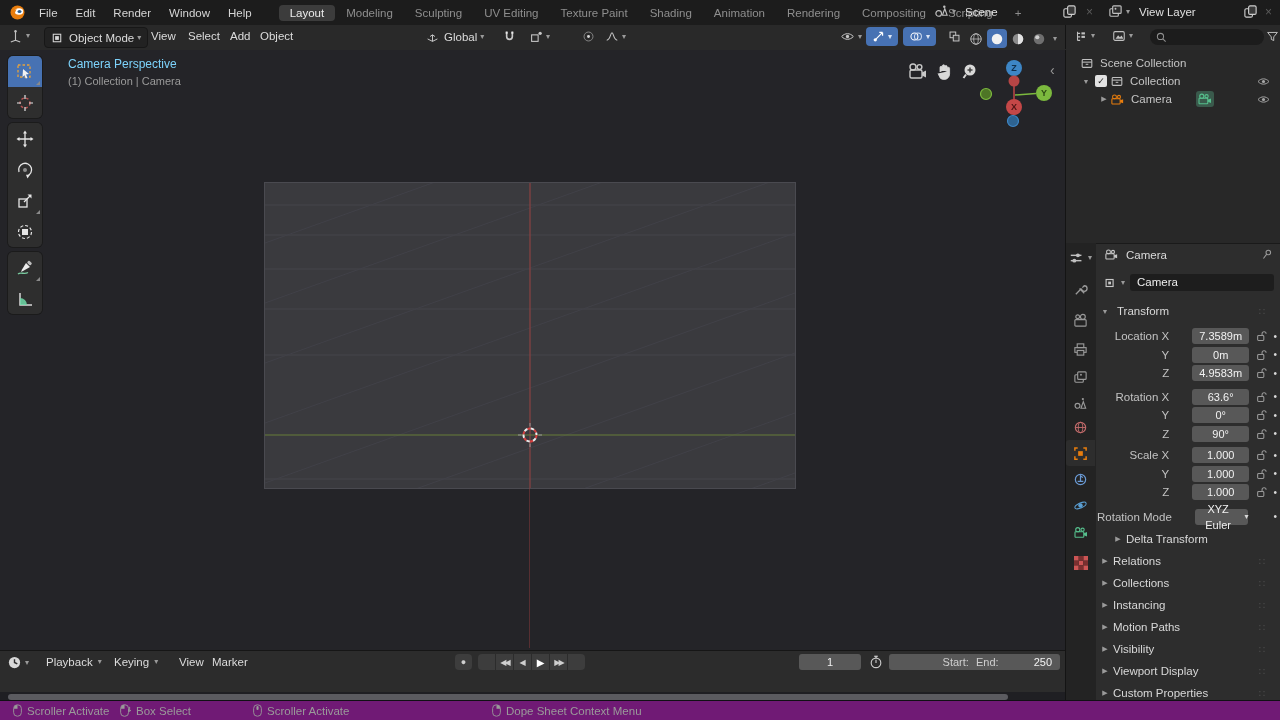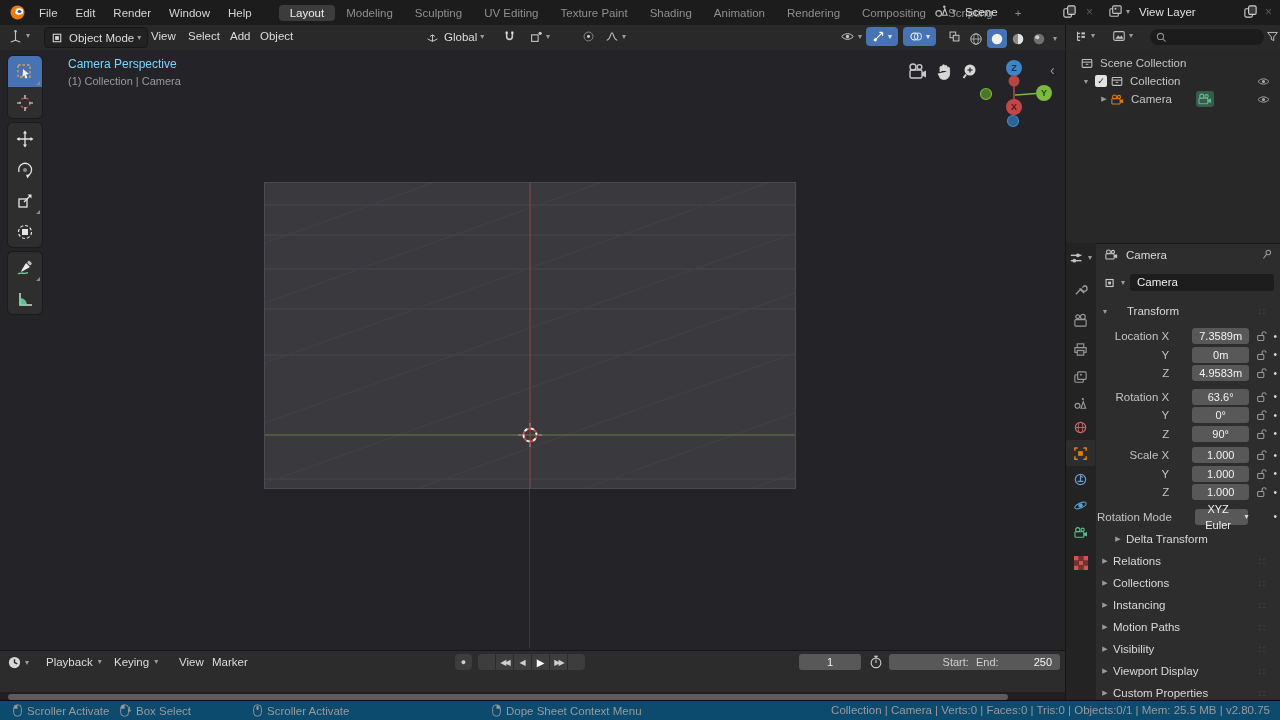"Transform" span { margin-left: 16px -> 6px }
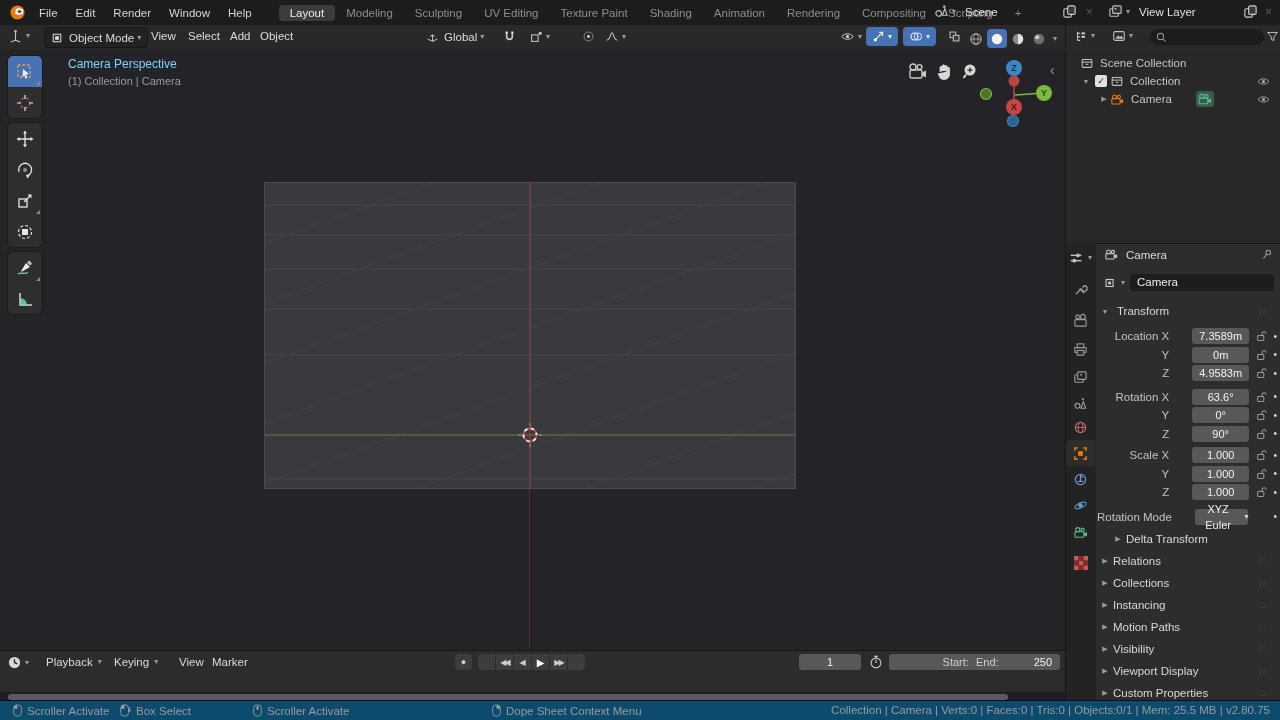"Scroller Activate" #statusbar { background: #0c4a6e -> #701a75 }
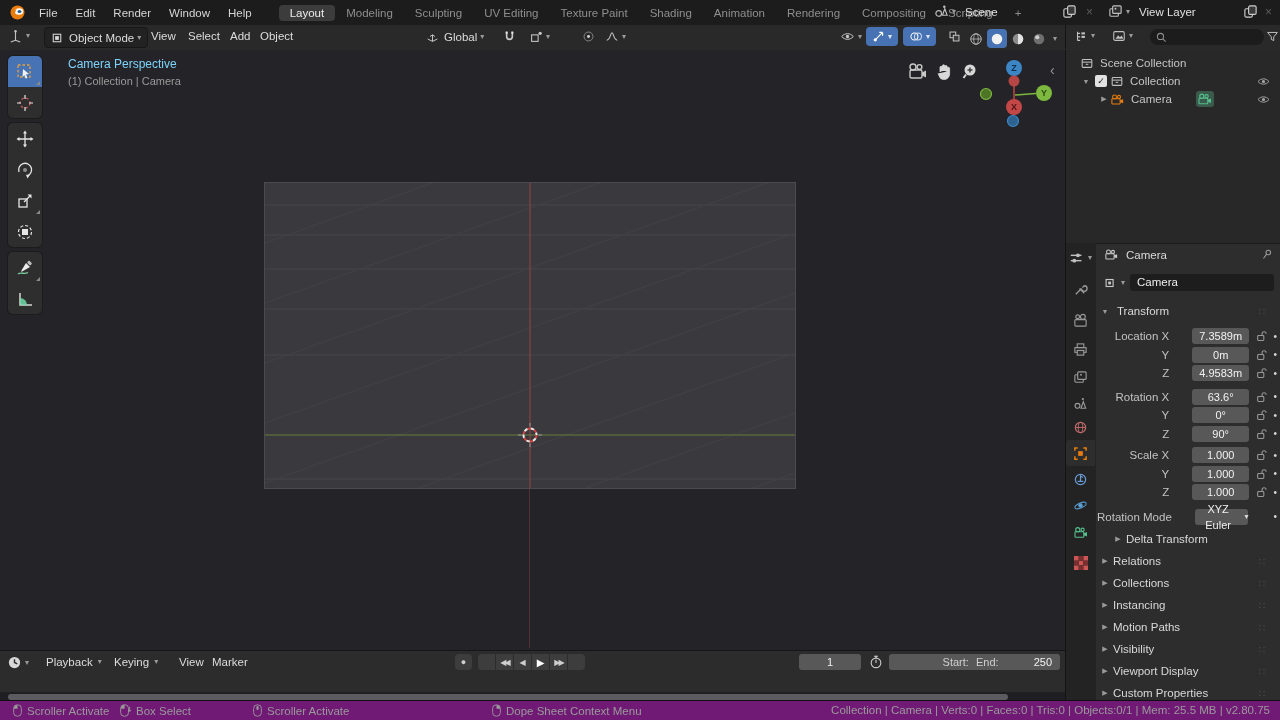"Collection | Camera | Verts:0" span.abs { html: <span>Collection | Camera | Verts:0 | Faces:0 | Tris:0 | Objects:0/1 | Mem: 25.5 MB | v2.80.75</span> -> none }
